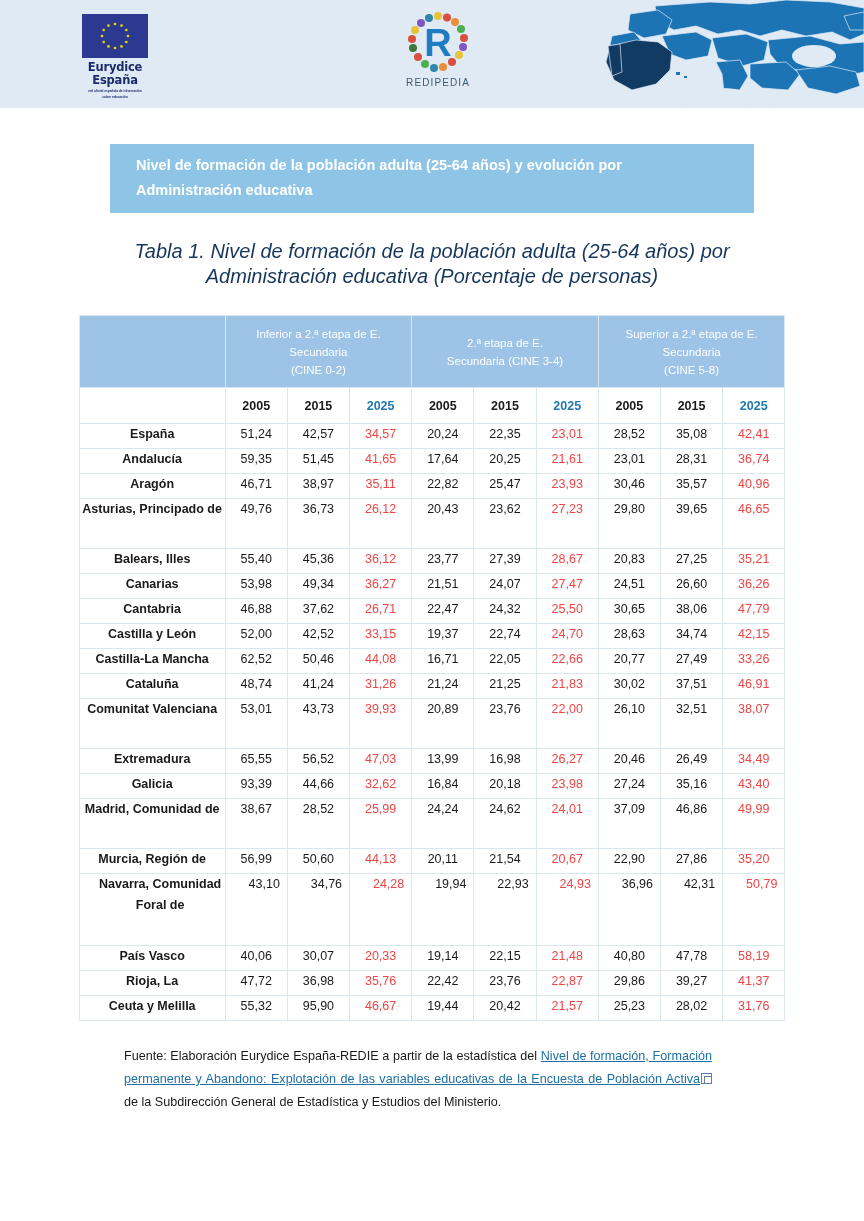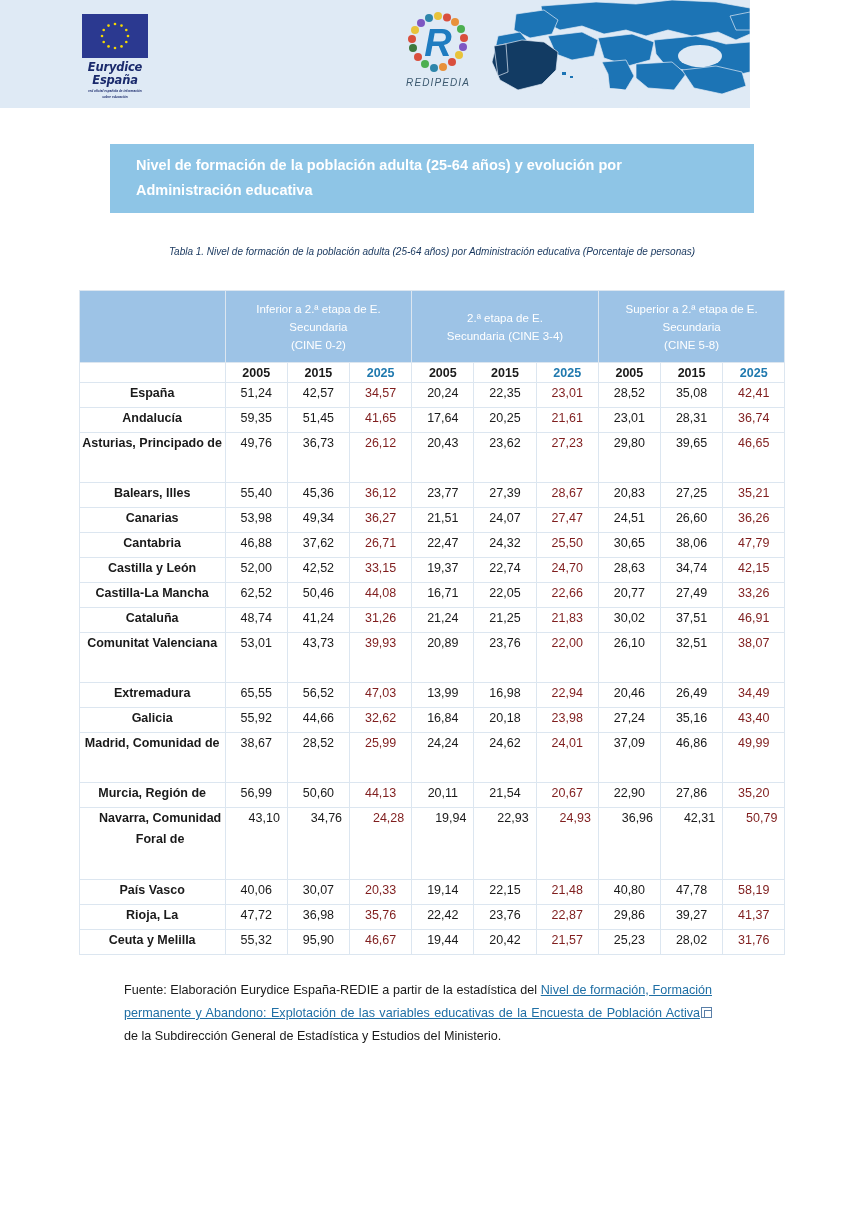"Eurydice" .banner { font-style: italic -> none; width: 750px -> 864px }
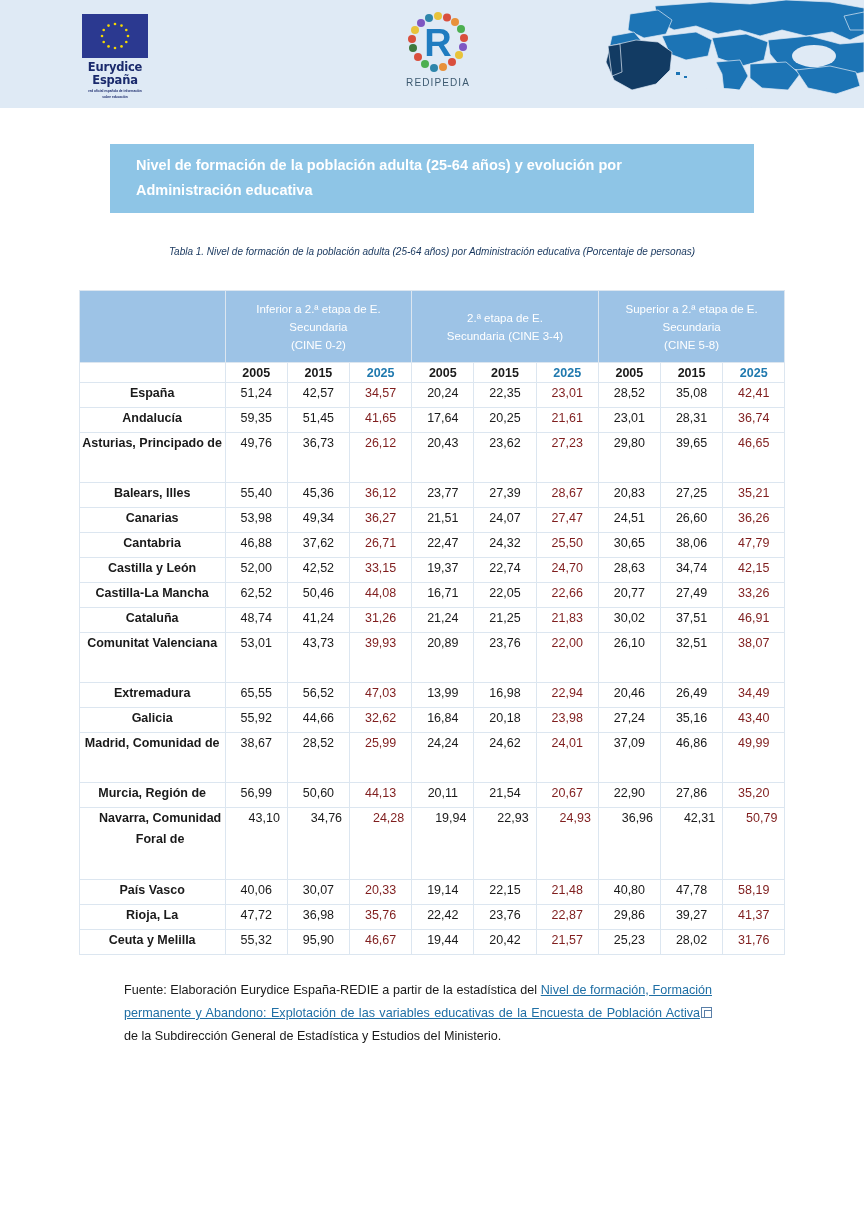"Tabla 1. Nivel de formación" .table-caption { font-size: 10px -> 20px }
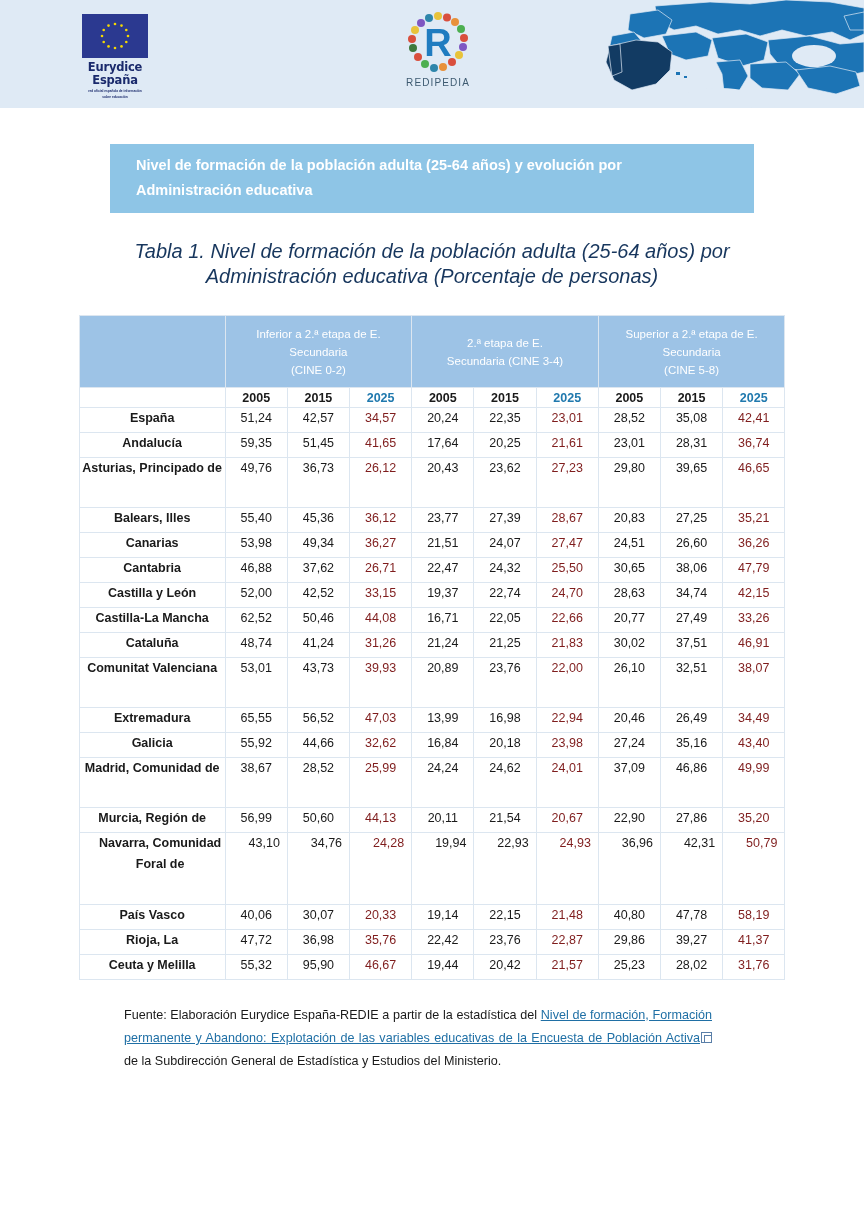"2005" .yr-head { height: 20px -> 36px }
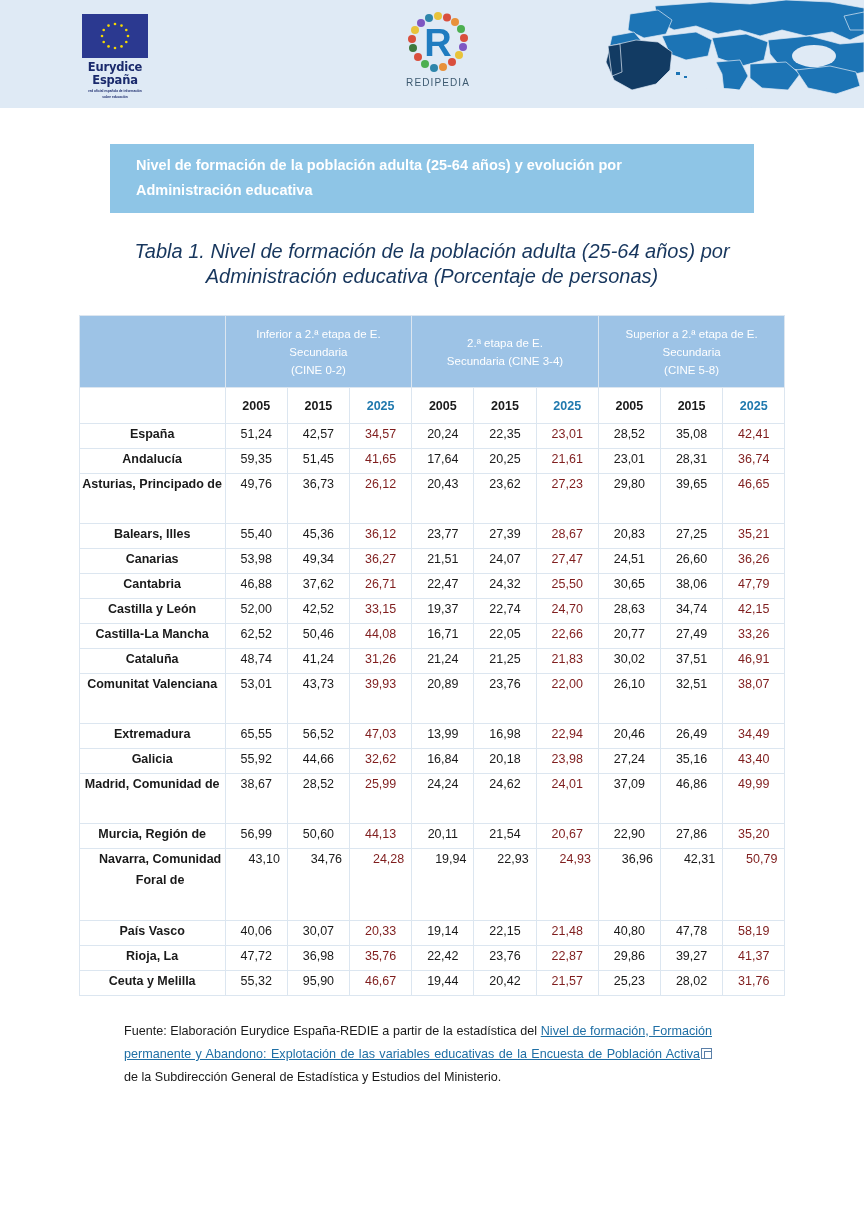"34,57" td.val.hl { color: #7f1d1d -> #ef4444 }
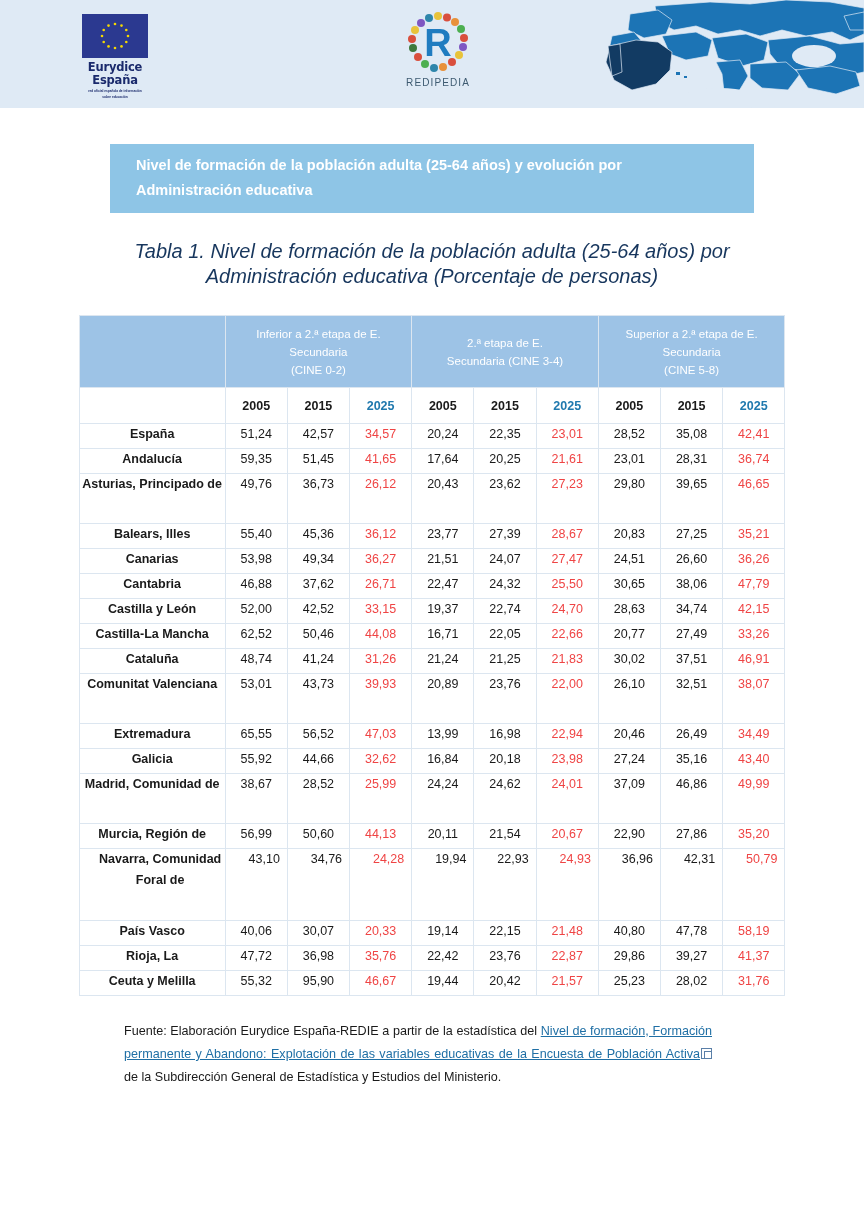"Aragón" tr.r1 { html: none -> <tr> <td>Aragón</td> <td>46,71</td> <td>38,97</td> <td>35,11</td> <td>22,82</td> <td>25,47</td> <td>23,93</td> <td>30,46</td> <td>35,57</td> <td>40,96</td> </tr> }
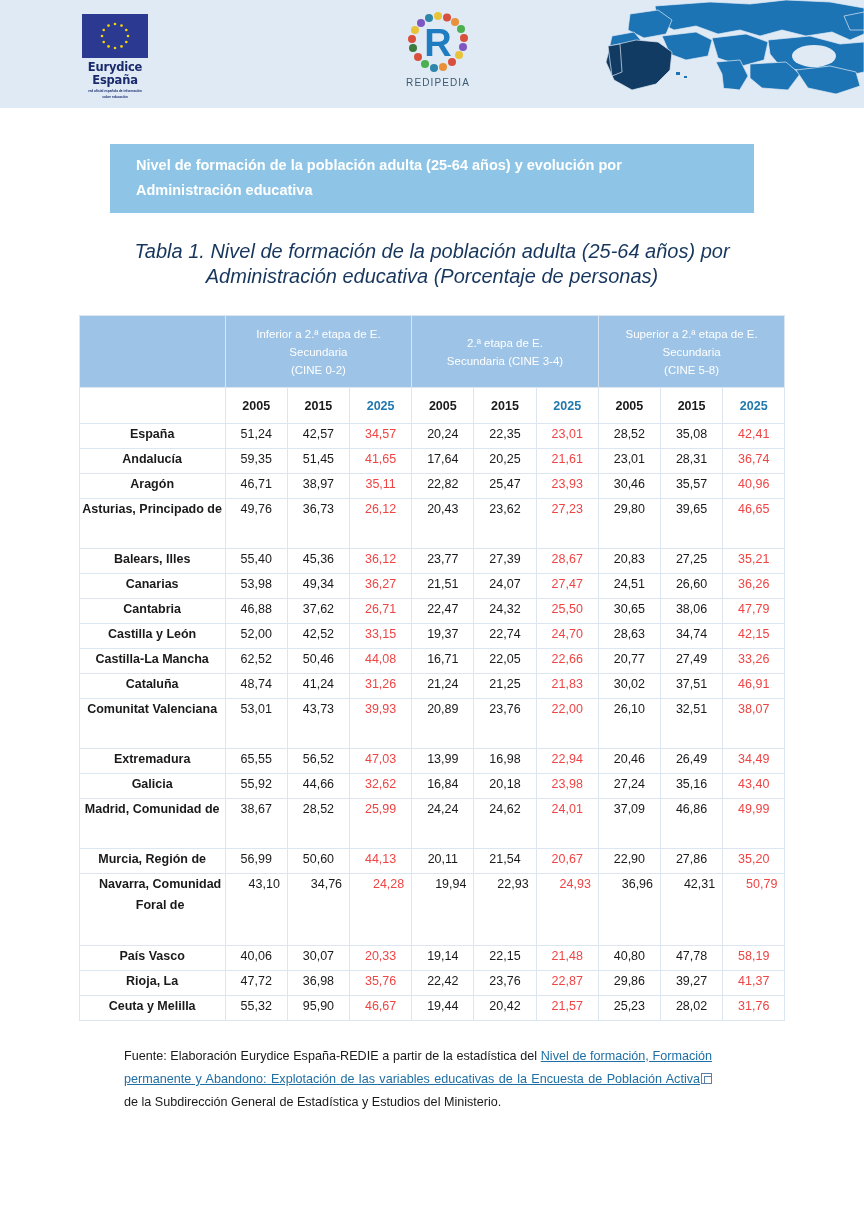"22,94" td.val { text: 22,94 -> 26,27 }
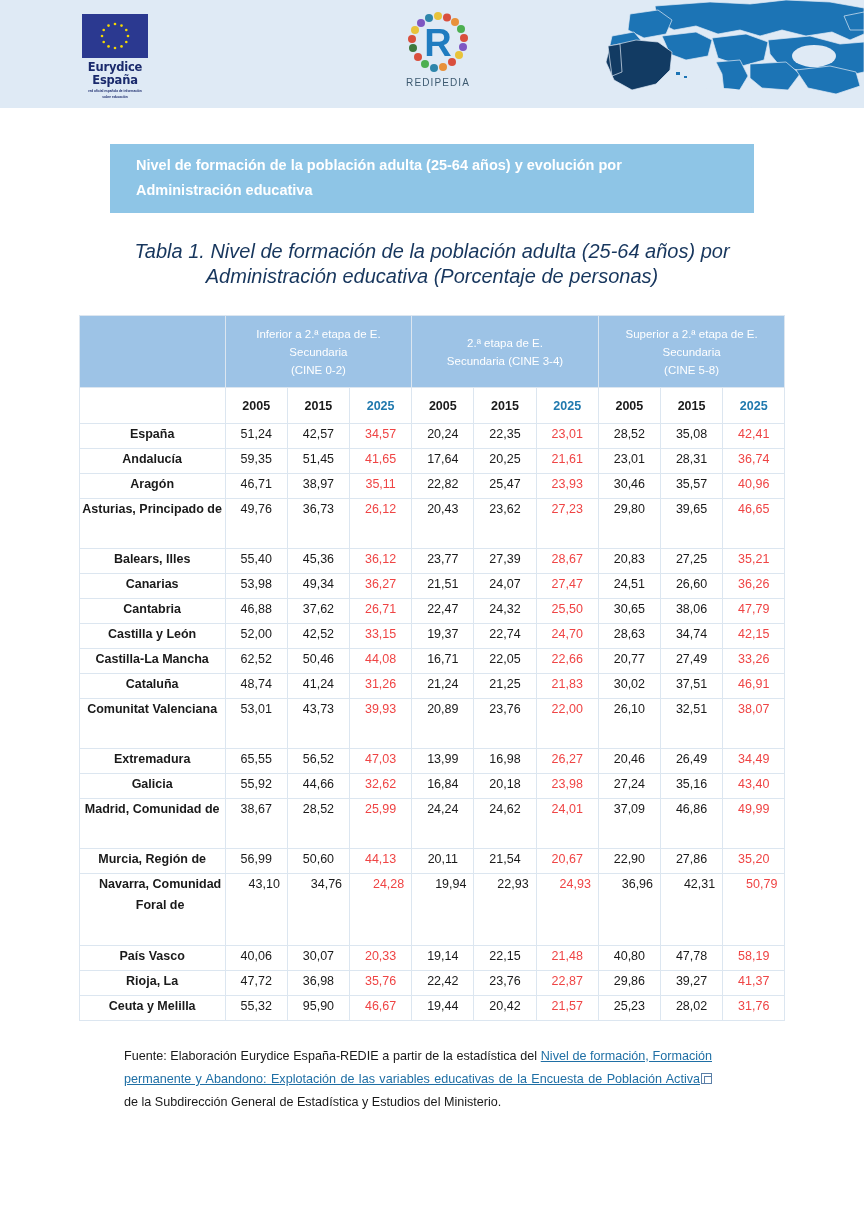"55,92" td.val { text: 55,92 -> 93,39 }
